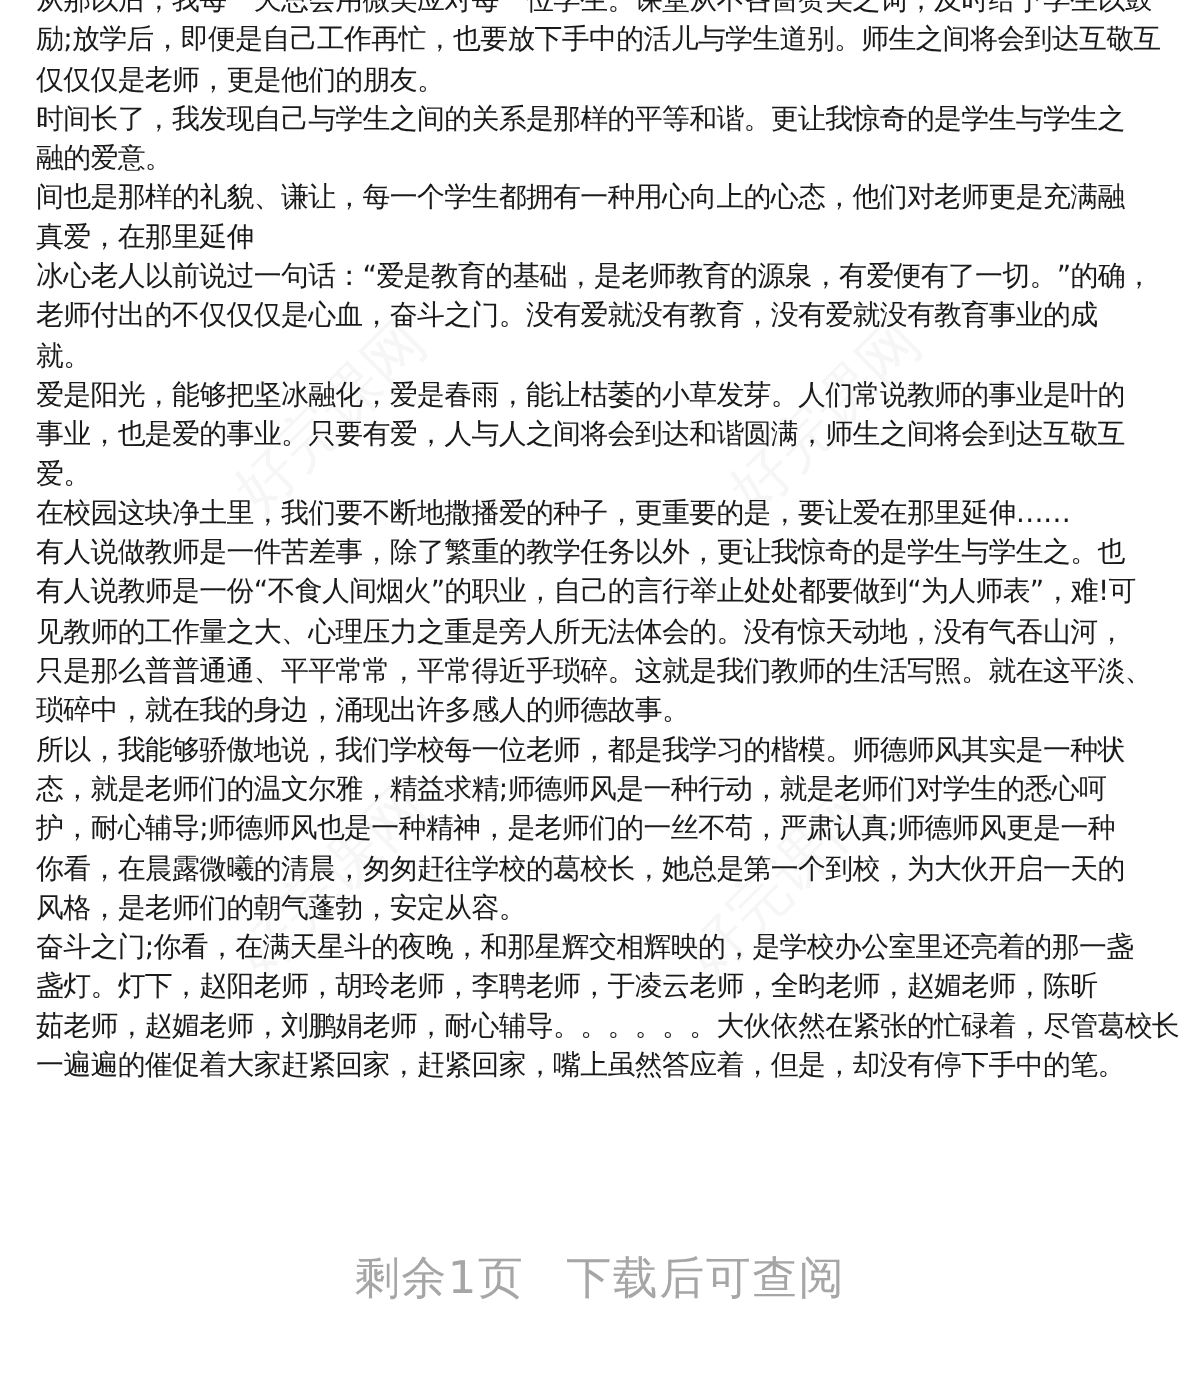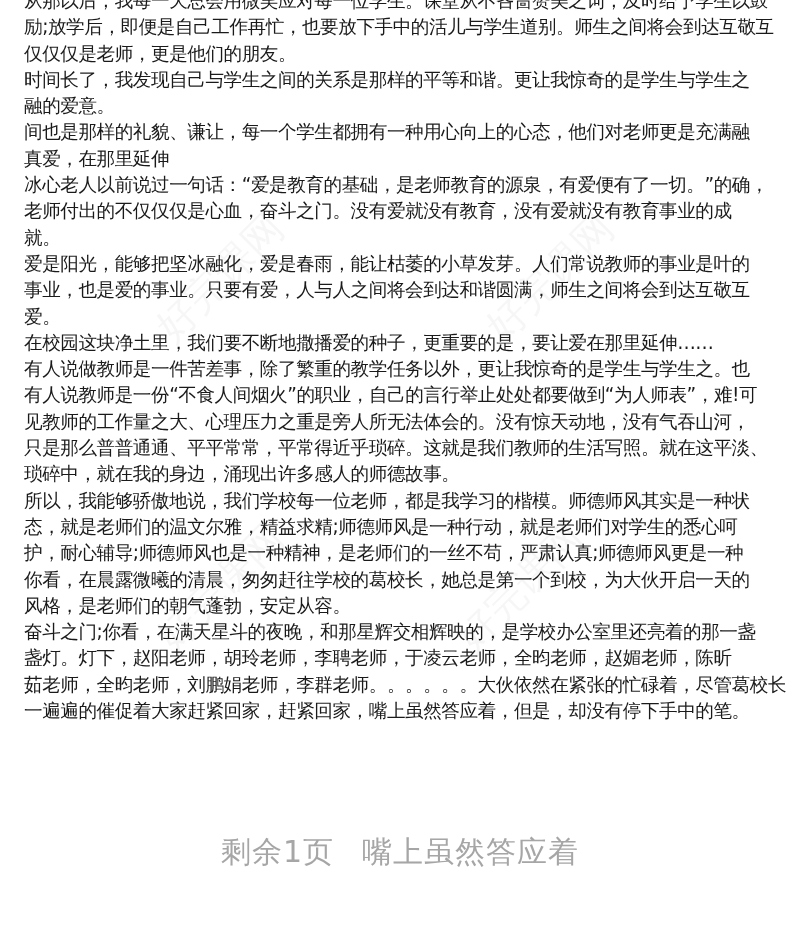"茹老师，全昀老师，刘鹏娟老师，李群老师。。。。。。大伙依然在紧张的忙碌着，尽管葛" div.line { text: 全昀老师，刘鹏娟老师，李群老师 -> 赵媚老师，刘鹏娟老师，耐心辅导 }
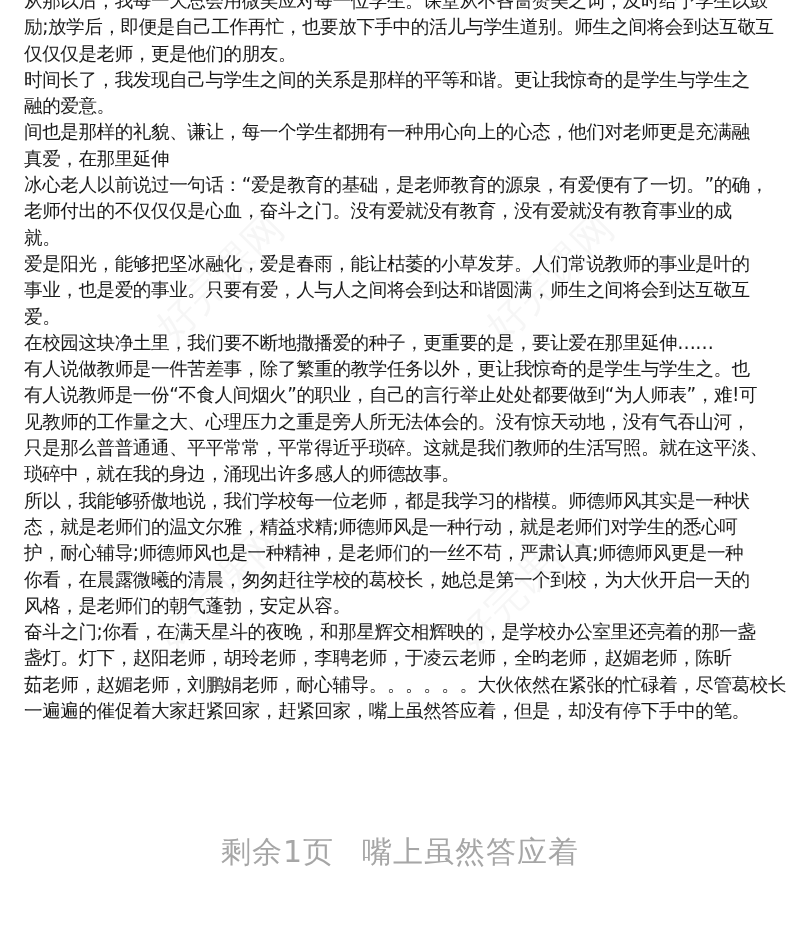"嘴上虽然答应着" span { text: 嘴上虽然答应着 -> 下载后可查阅 }
